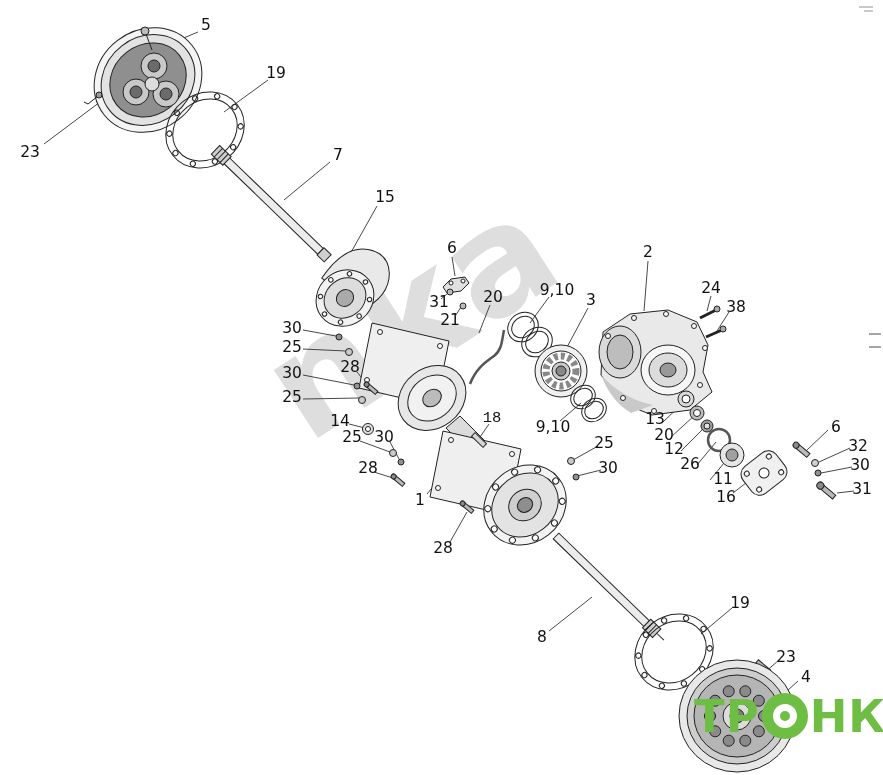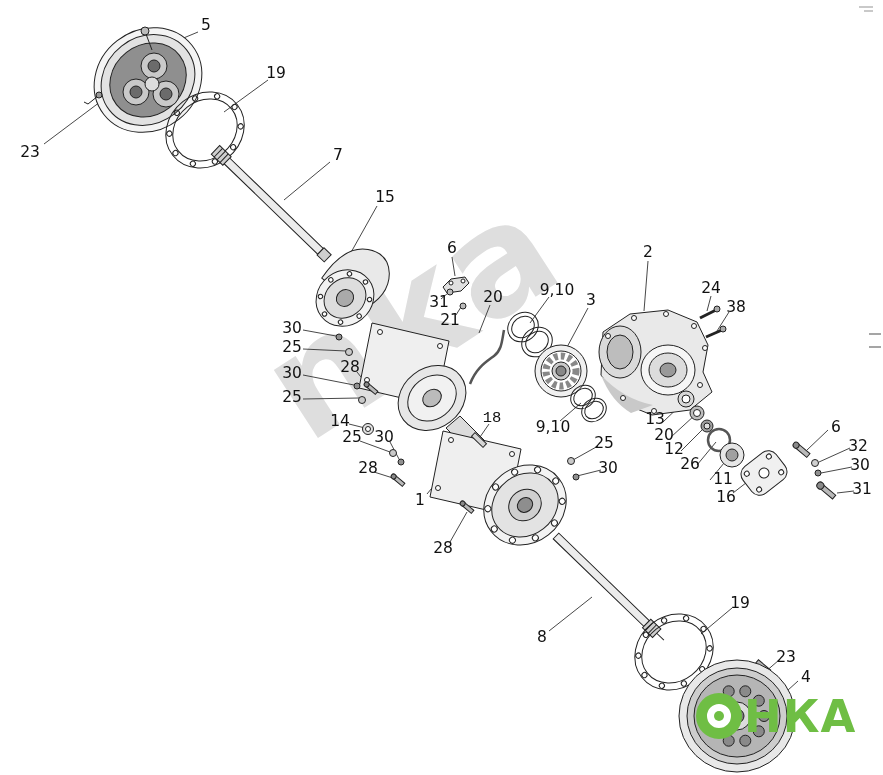"ТР" span { html: none -> <span>ТР</span> }
